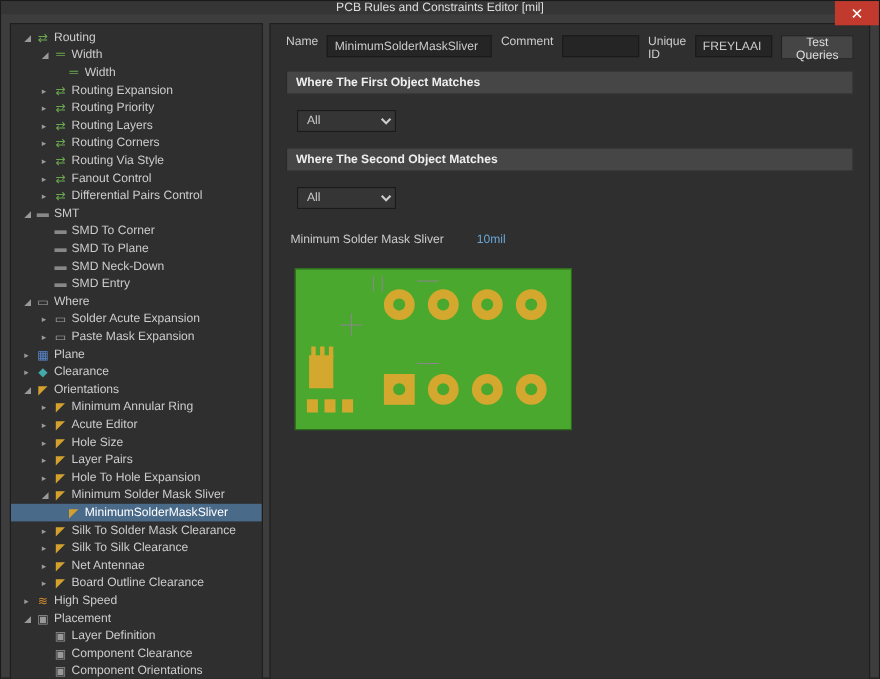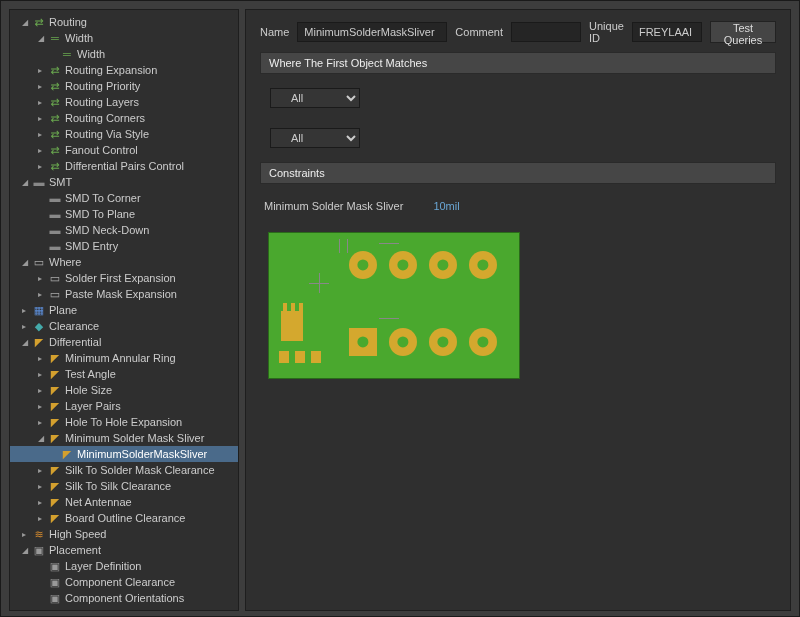"PCB Rules and Constraints Editor" div.titlebar { html: none -> <div> <span>PCB Rules and Constraints Editor [mil]</span> <div>✕</div> </div> }
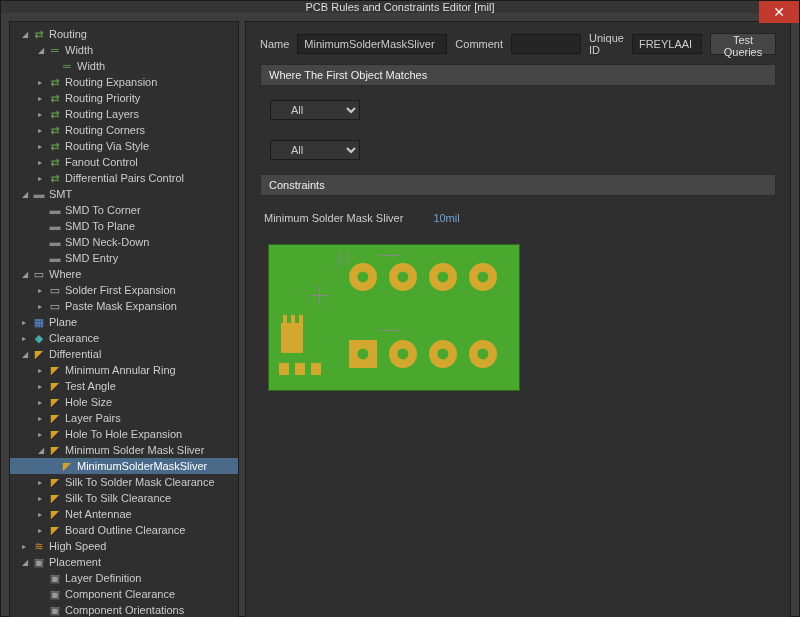"Name" .header-row { align-items: center -> flex-start }
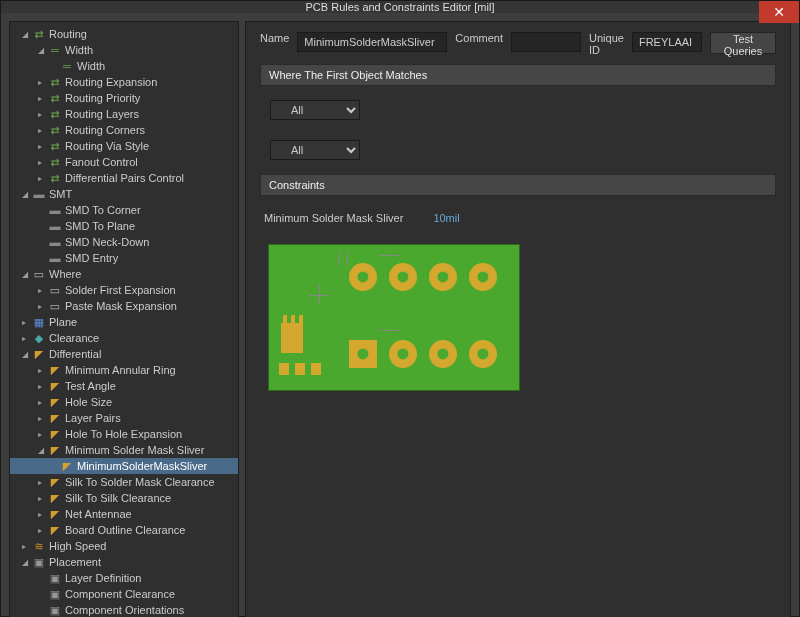"Where The First Object Matches" .section-header { font-weight: normal -> bold }
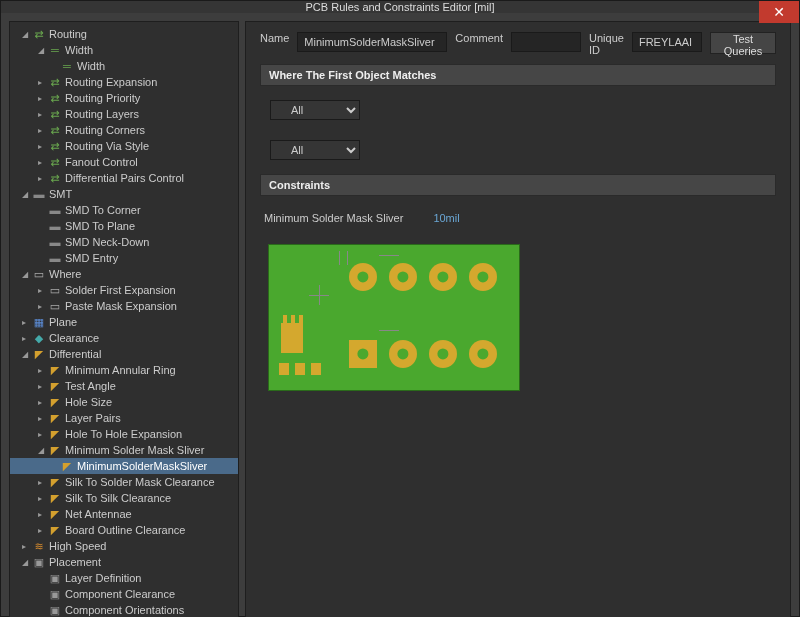"All" .select { padding: 0 16px -> 0 4px }
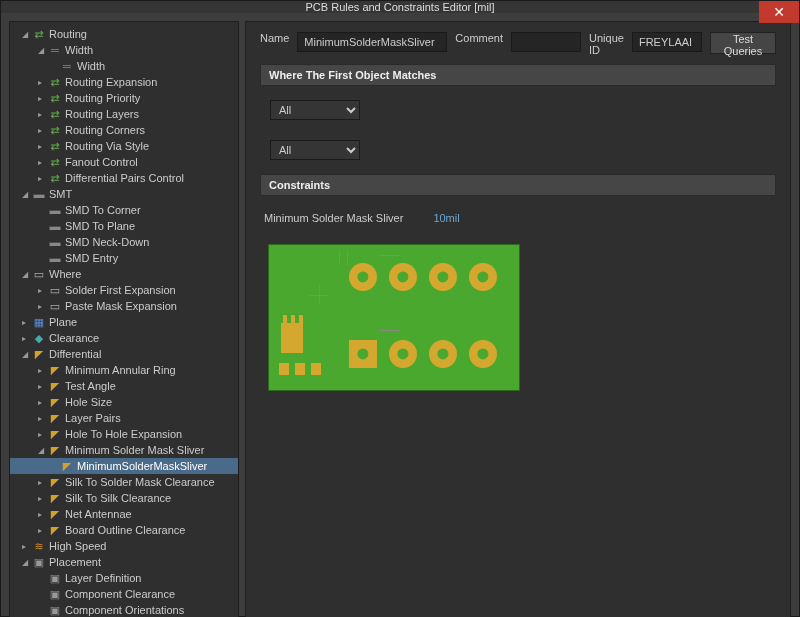"Where The Second Object Matches" div.section-header { html: none -> <div>Where The Second Object Matches</div> }
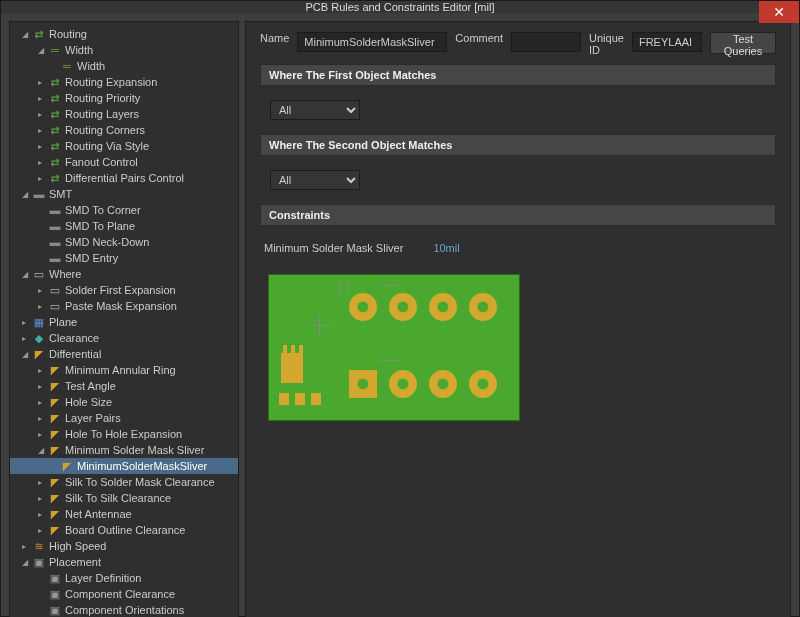"Constraints" div.section-header { html: <div>Constraints</div> -> none }
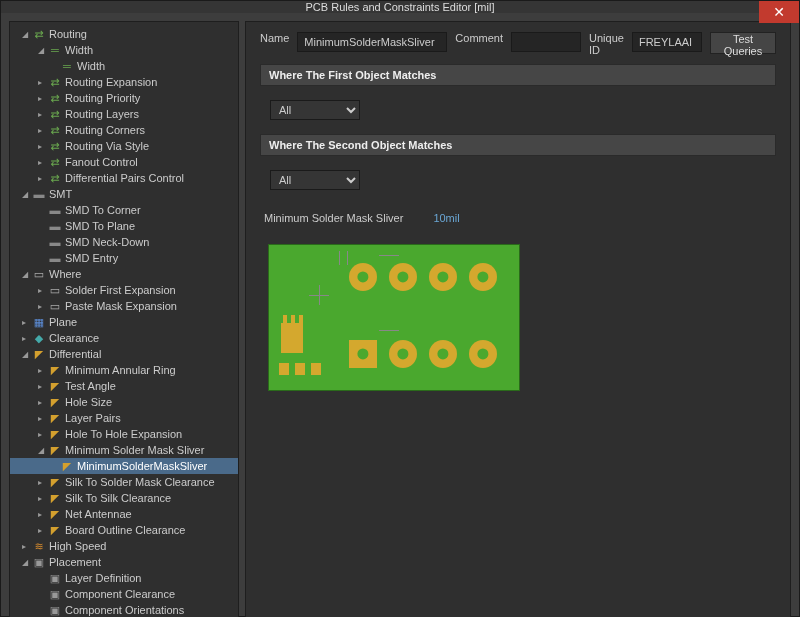"Solder First Expansion" span { text: First -> Acute }
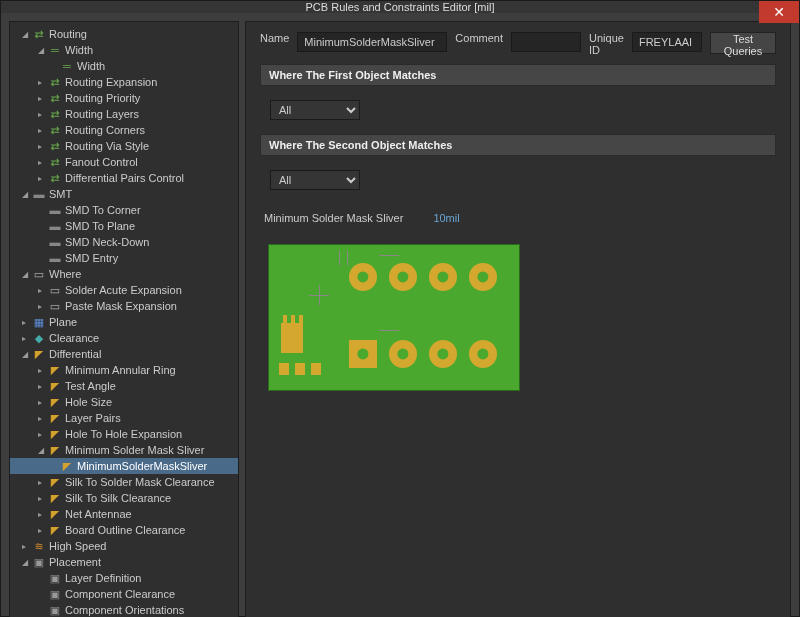"Differential" span { text: Differential -> Orientations }
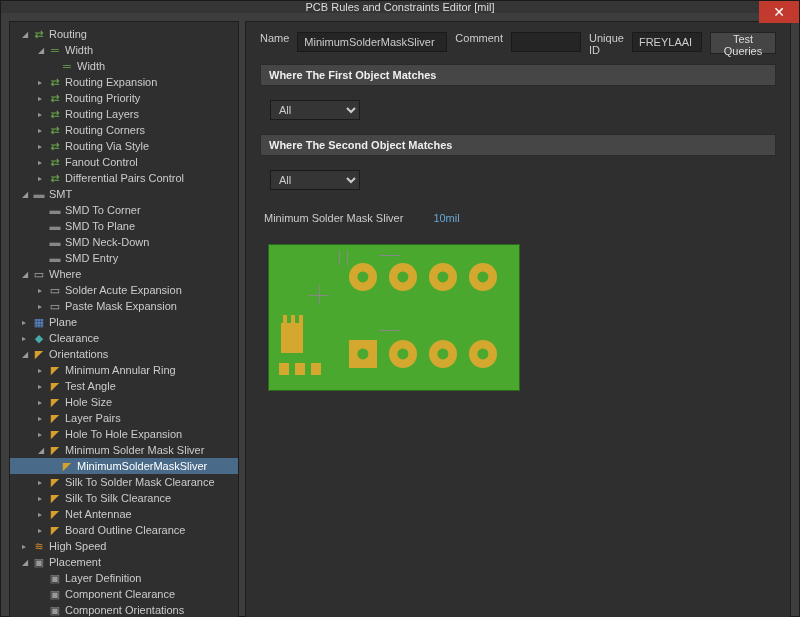"Test Angle" span { text: Test Angle -> Acute Editor }
